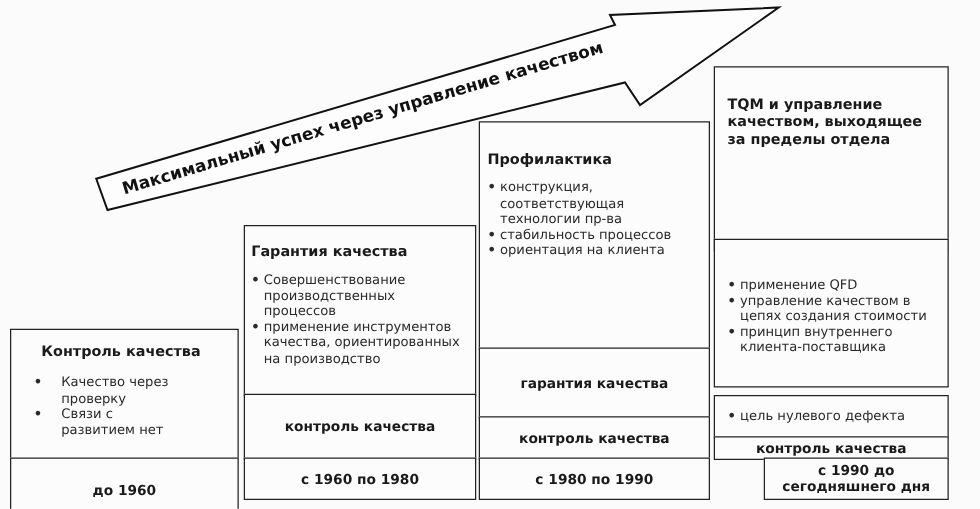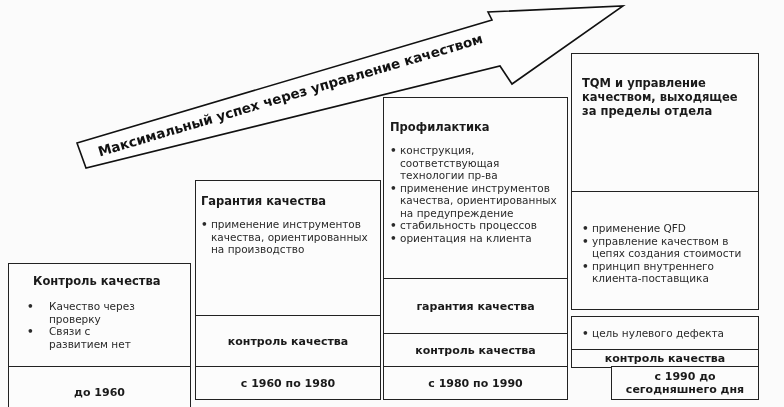"применение инструментов качества, ориентированных на предупреждение" li { html: <li>применение инструментов качества, ориентированных на предупреждение</li> -> none }
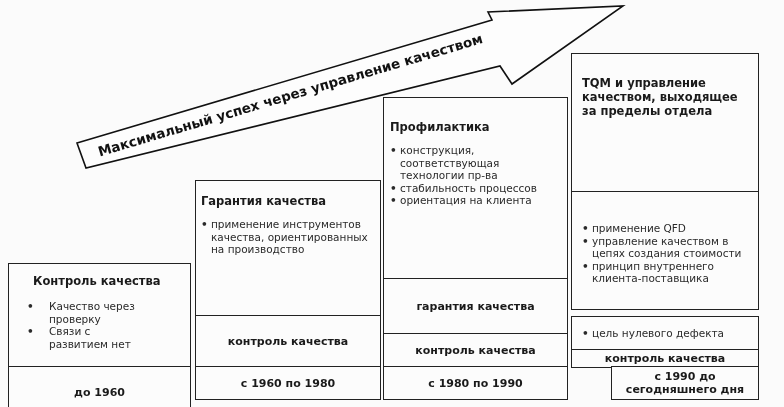"Совершенствование производственных" li { html: none -> <li>Совершенствование производственных процессов</li> }
